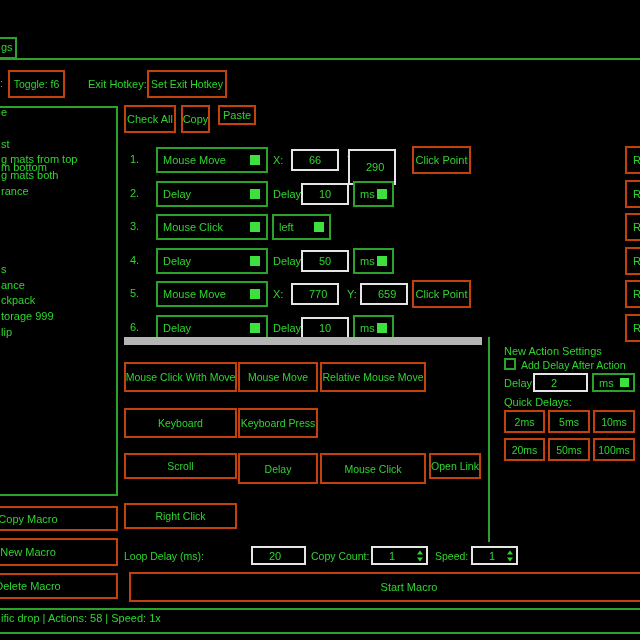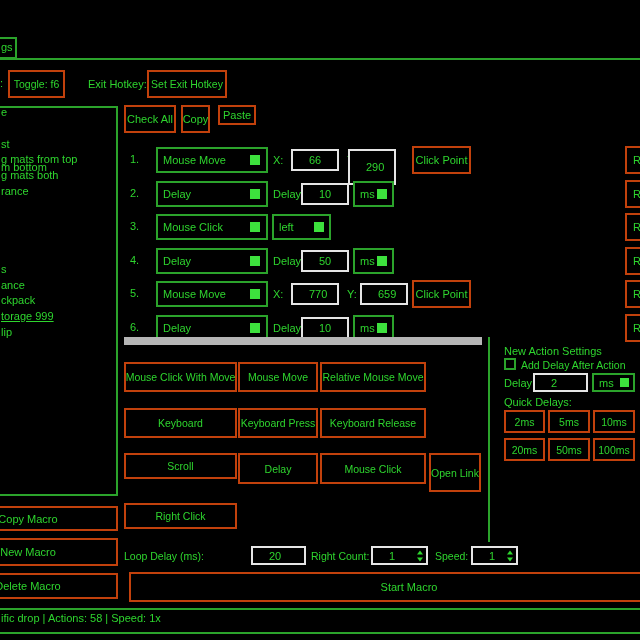"torage 999" div.listitem { text-decoration: underline -> none }
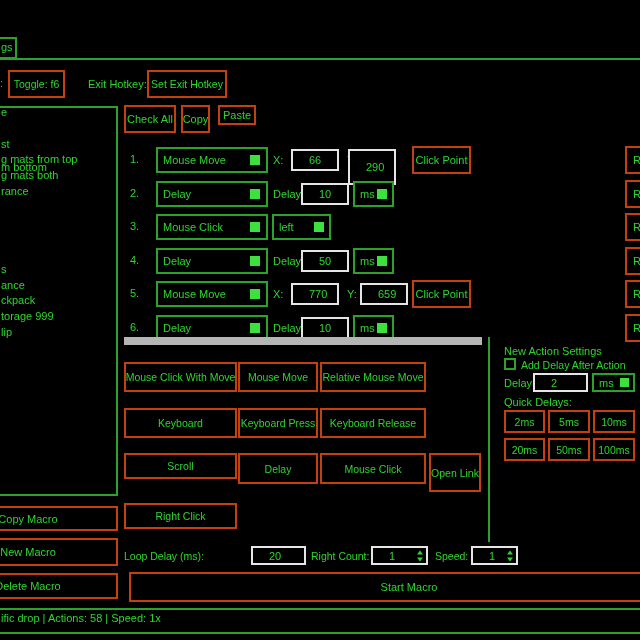"Keyboard Release" div.btn { html: <div>Keyboard Release</div> -> none }
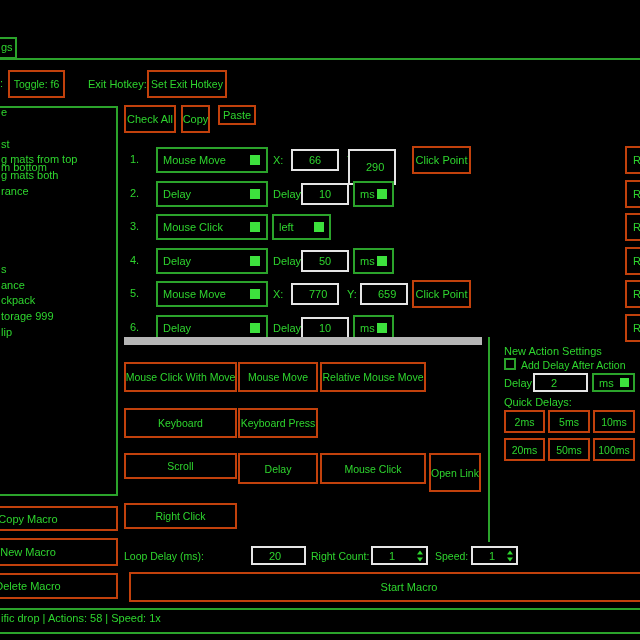"Open Link" div.btn { height: 39px -> 26px }
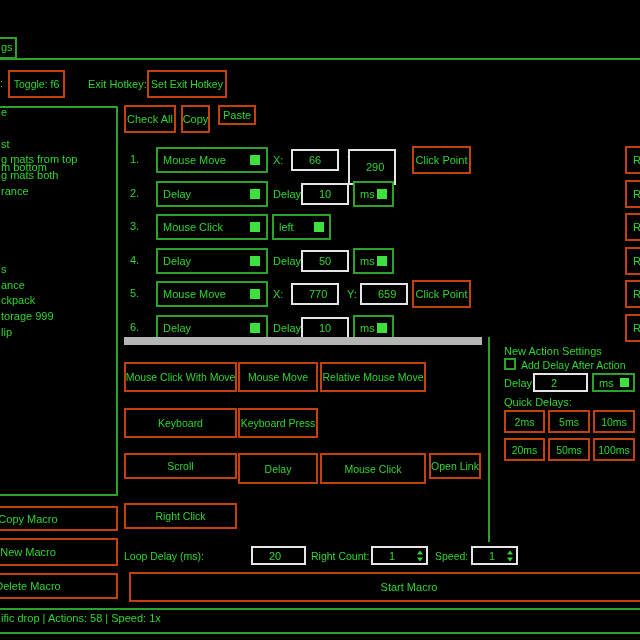"Right Count:" div.lbl { text: Right -> Copy }
